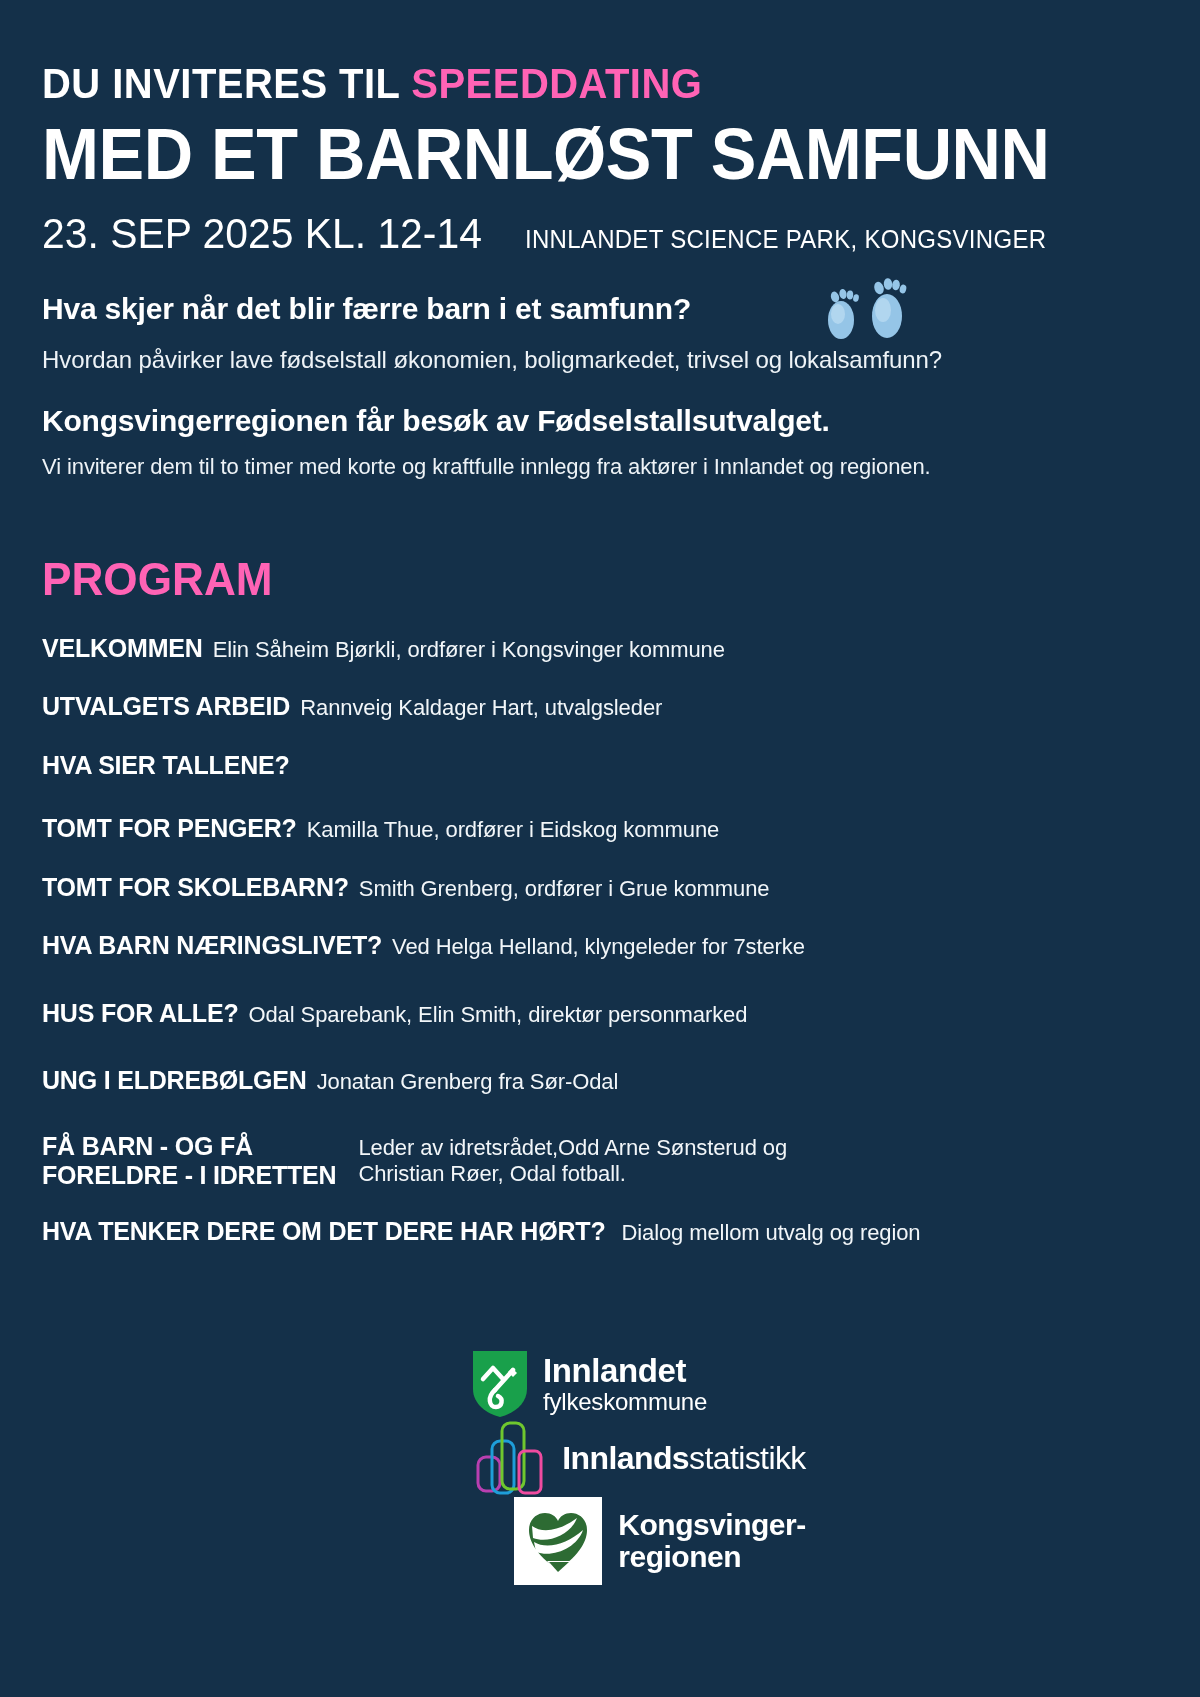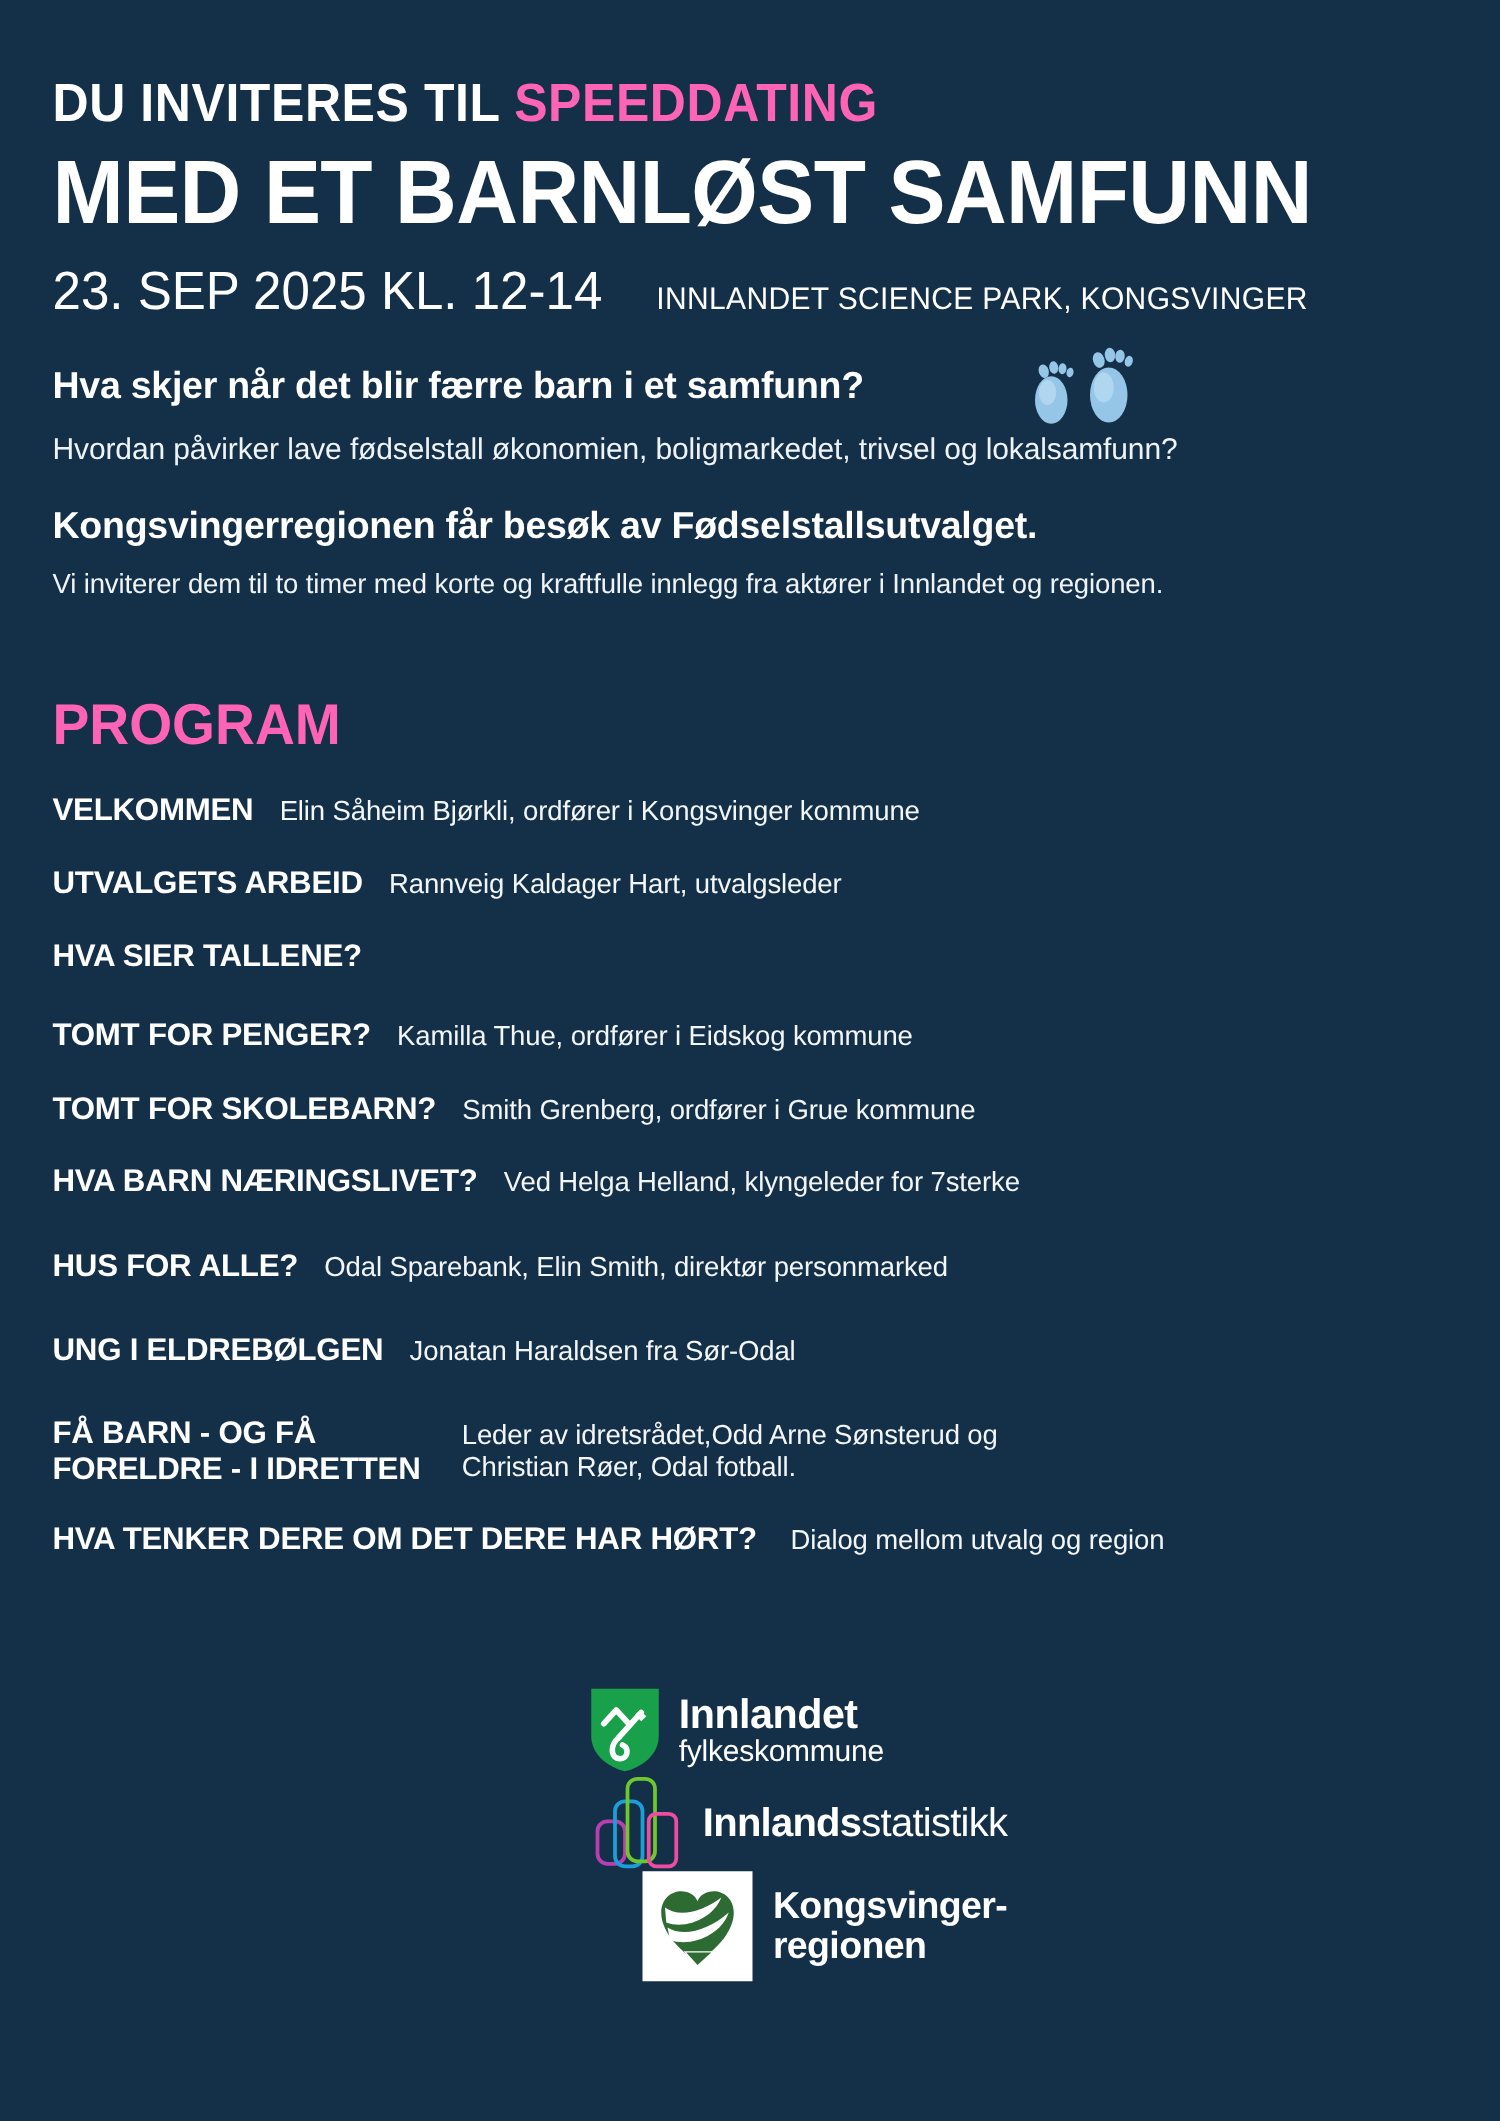"VELKOMMEN" .p-item { gap: 11px -> none }
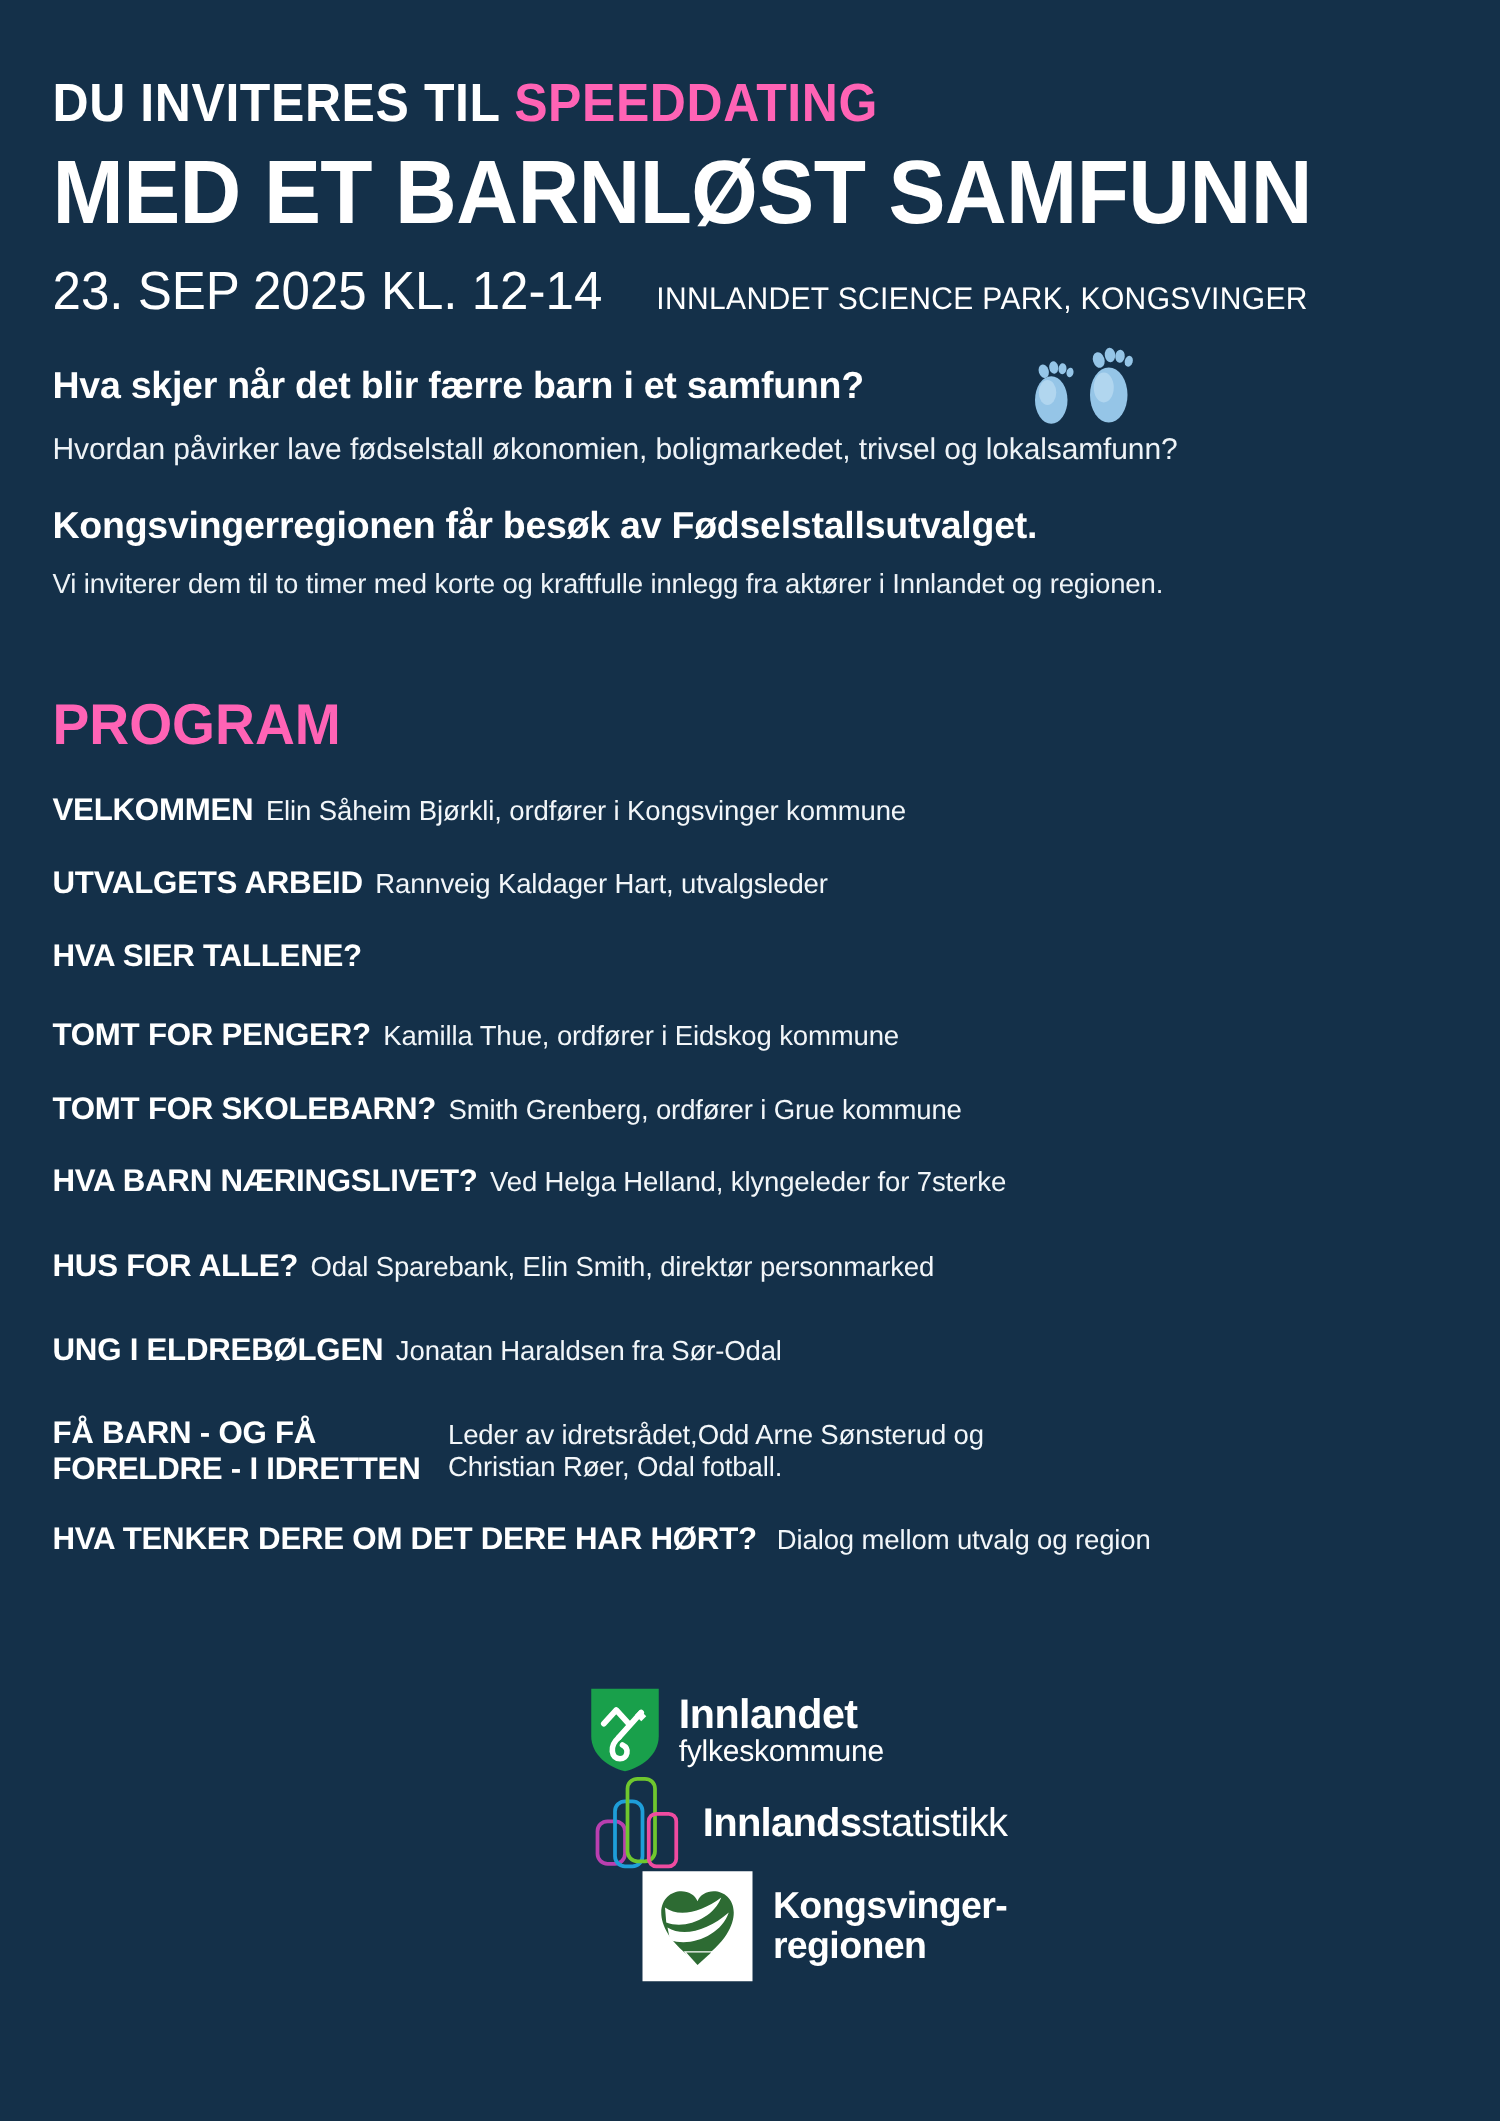"Jonatan Haraldsen fra Sør-Odal" span.p-desc { text: Haraldsen -> Grenberg }
